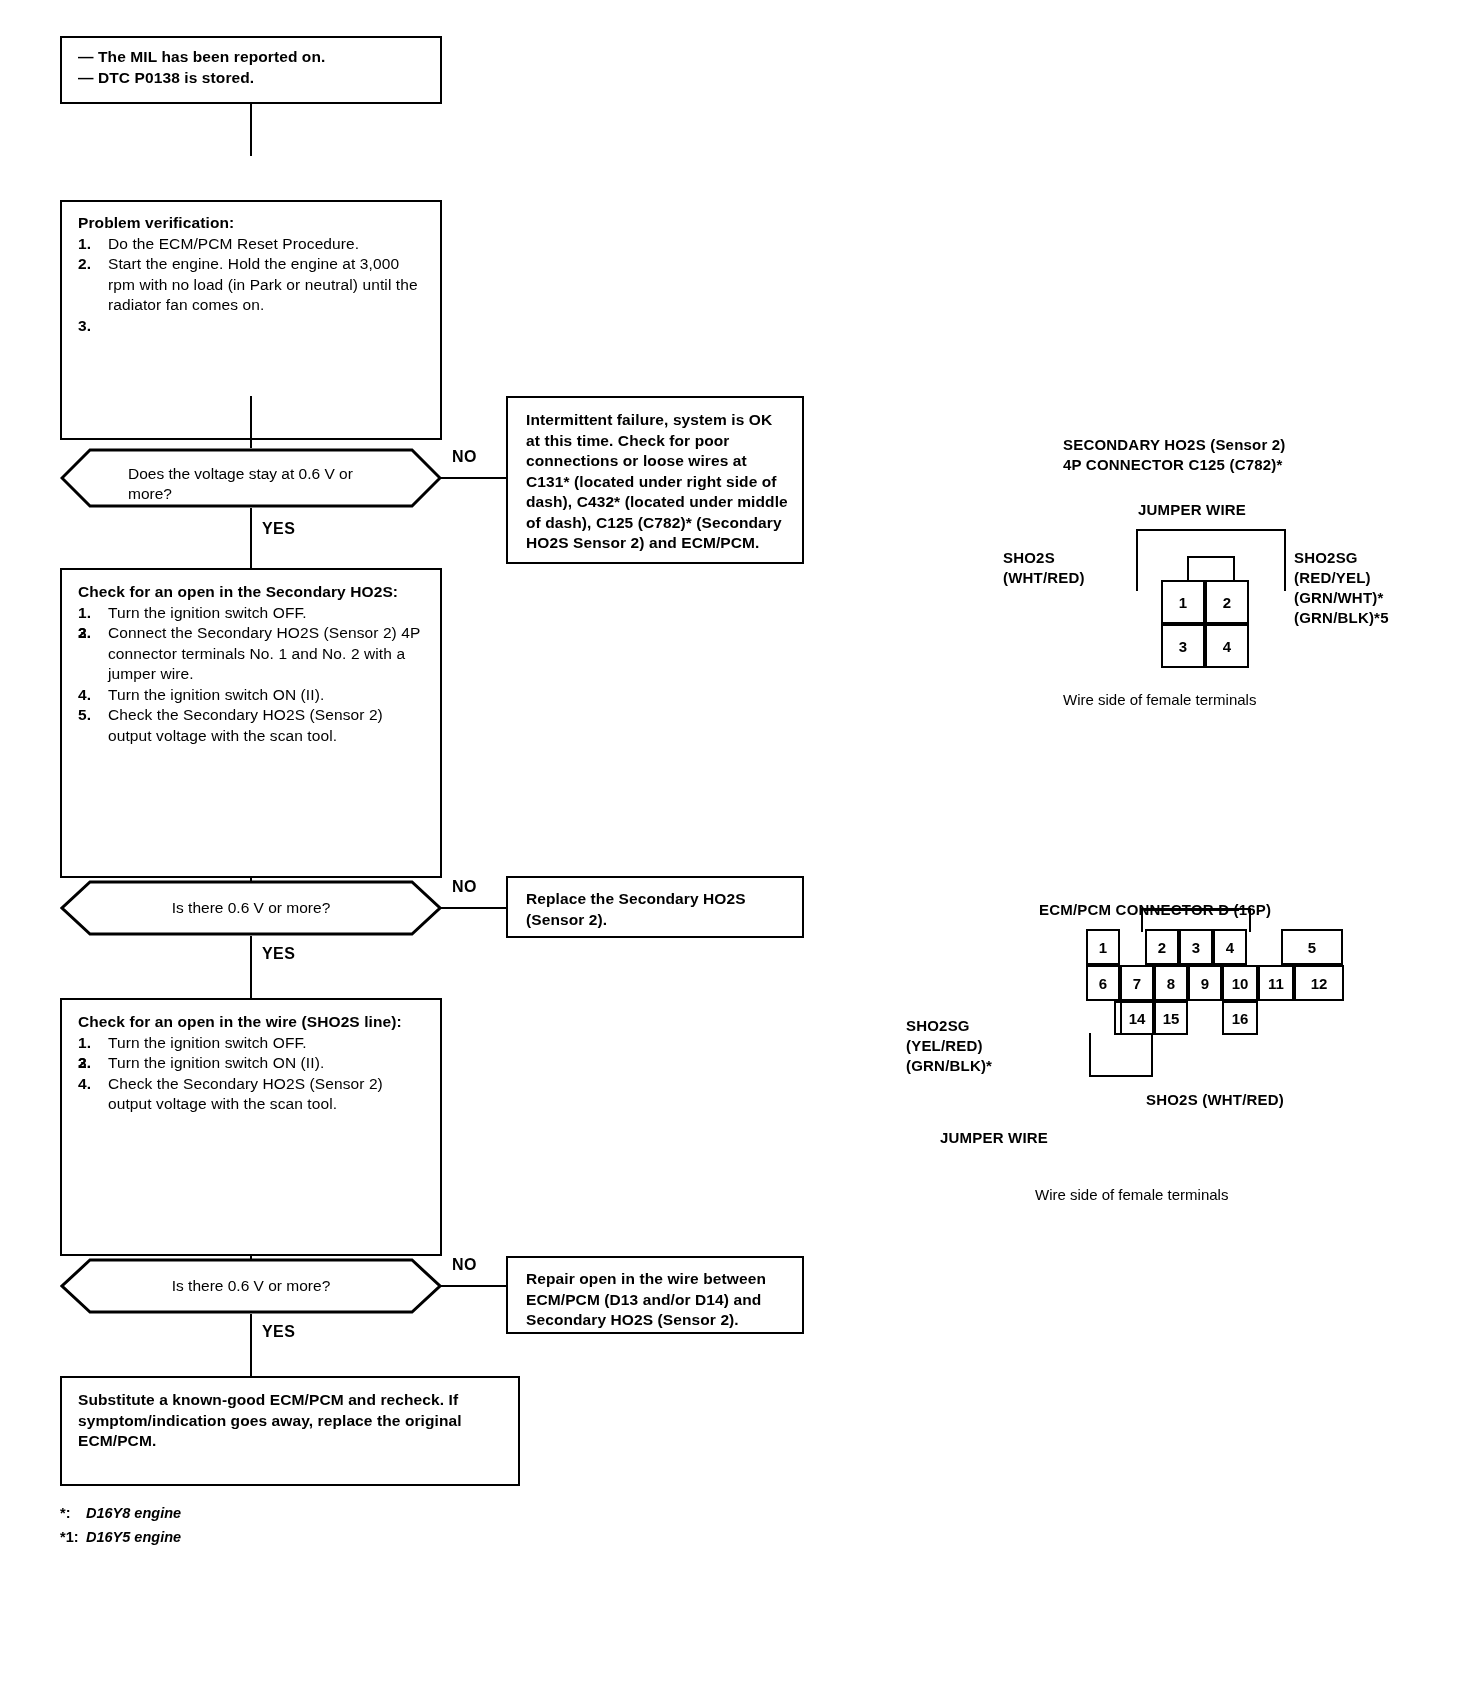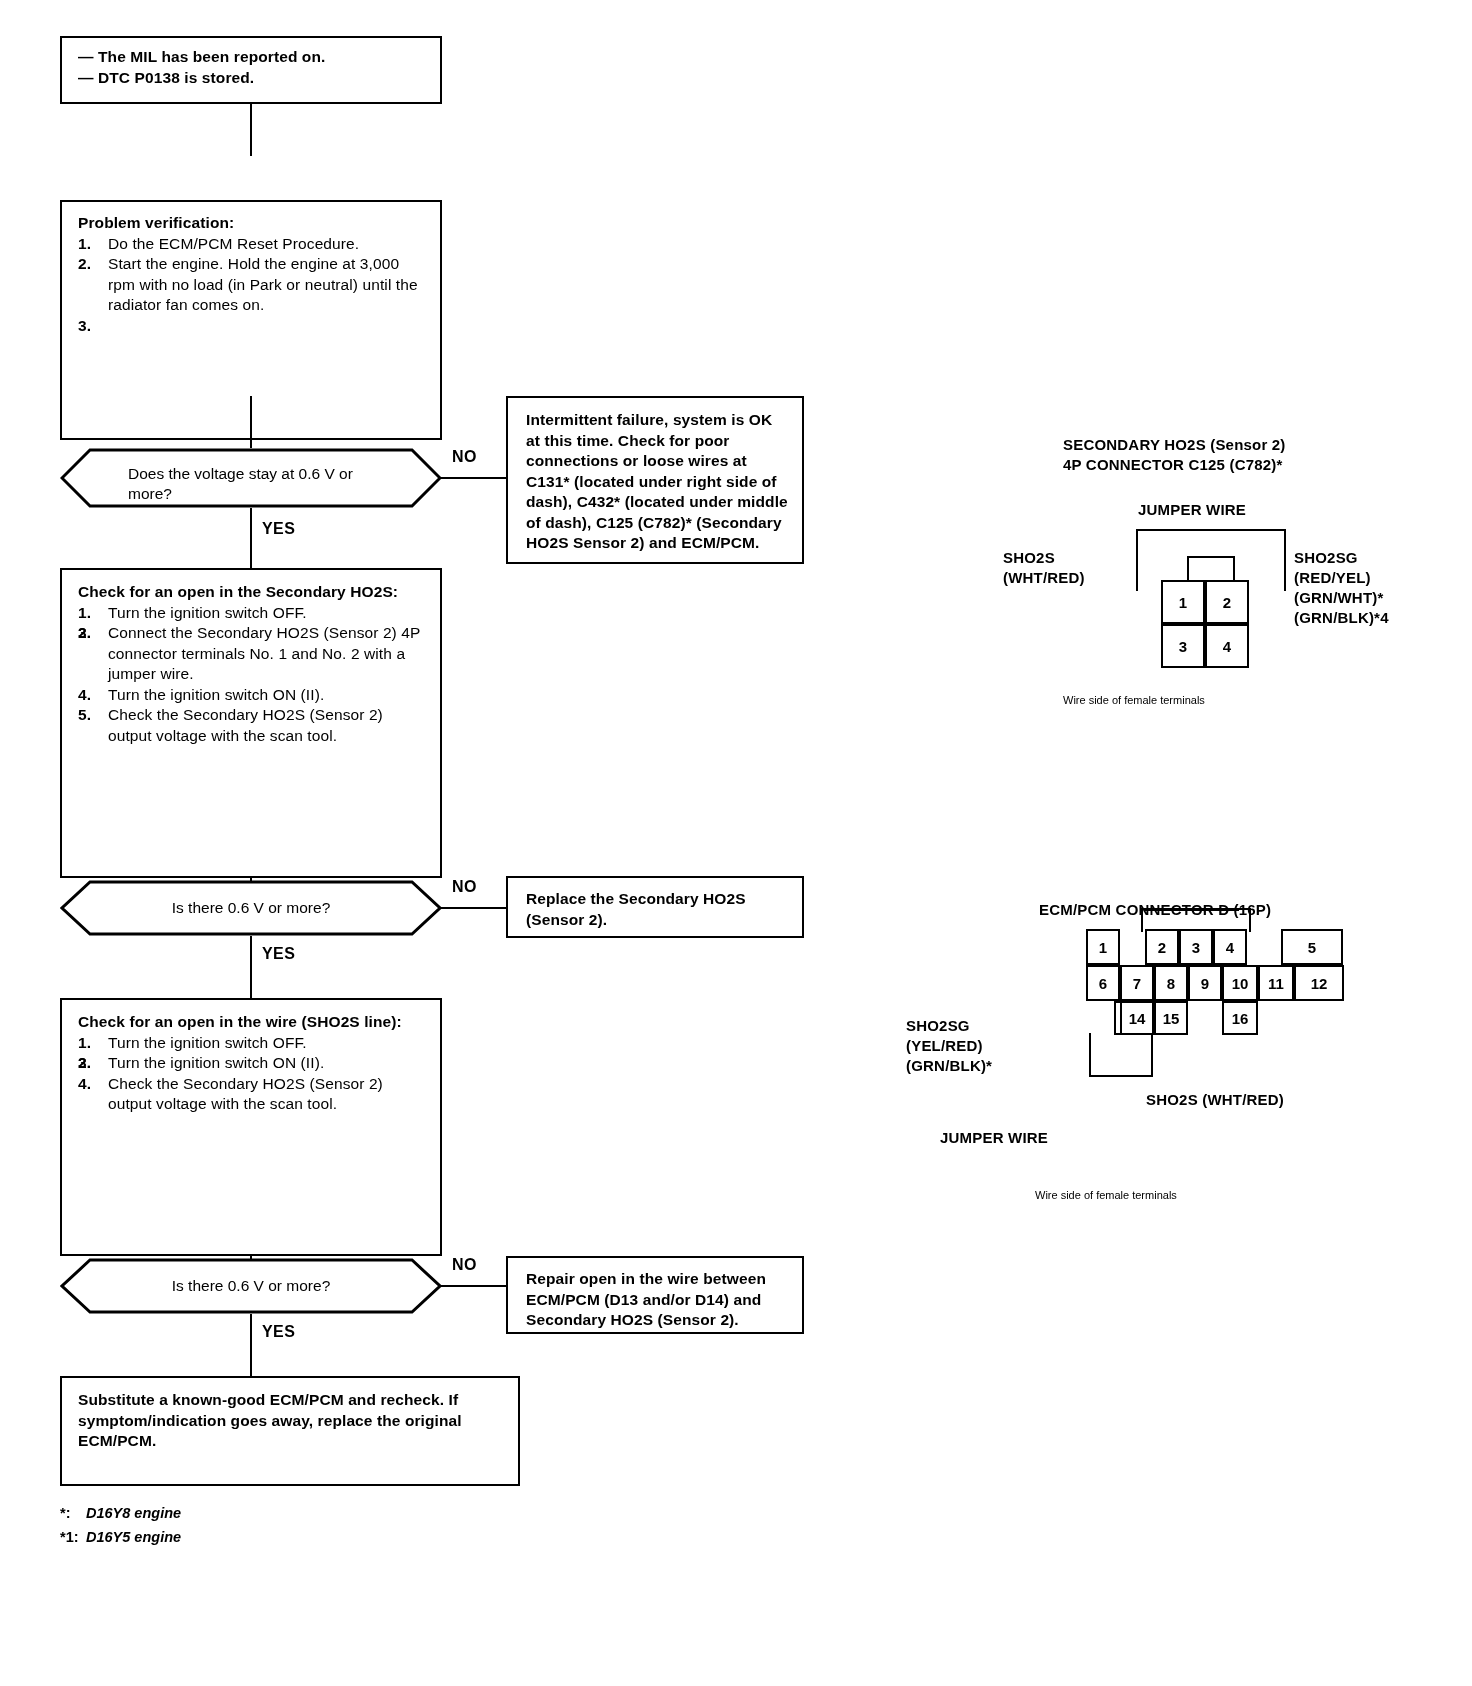"(GRN/BLK)*4" div { text: 4 -> 5 }
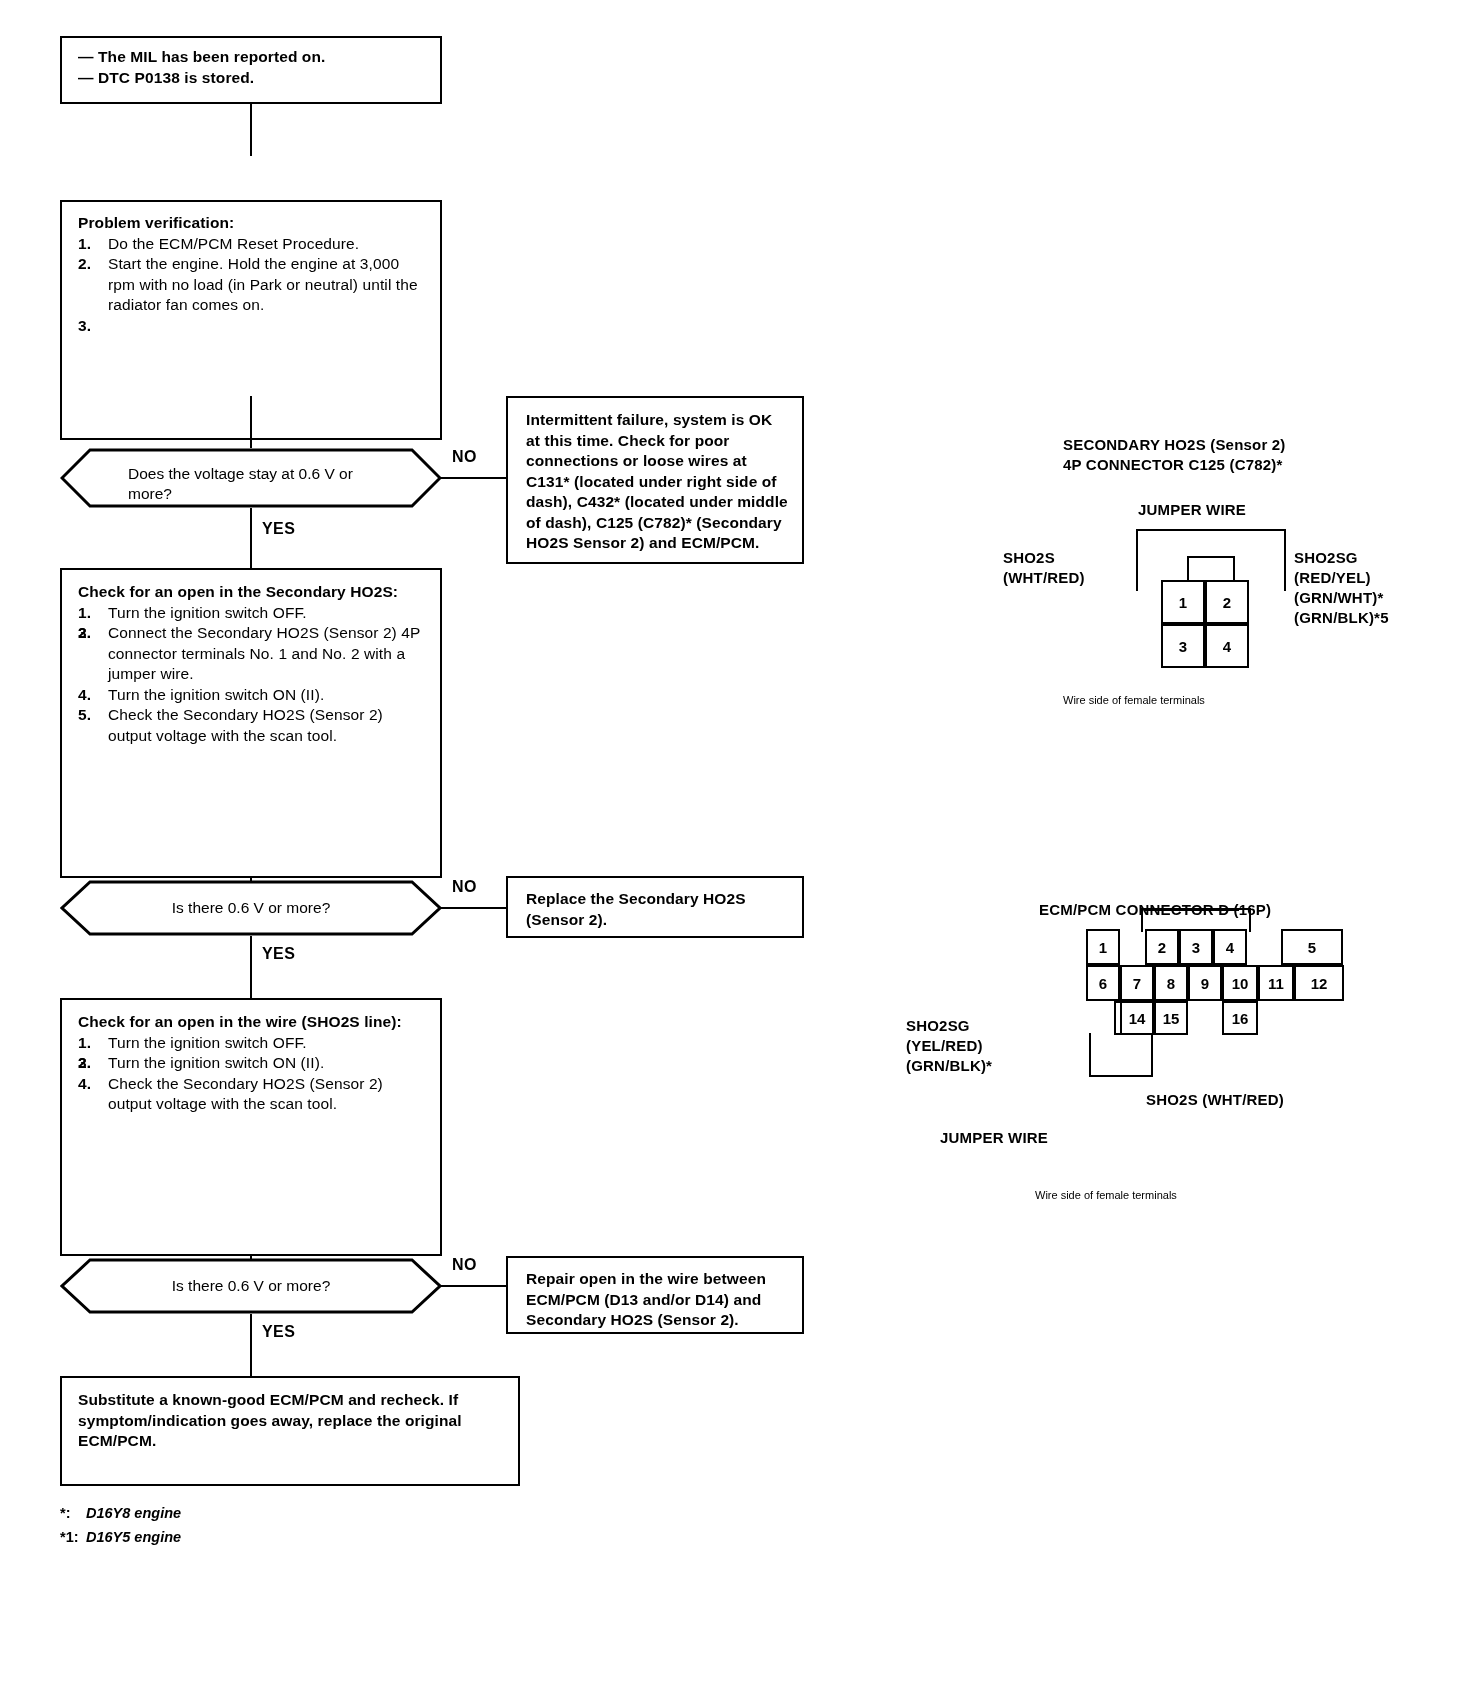"Wire side of female terminals" .diagram-caption { font-size: 11px -> 15px }
